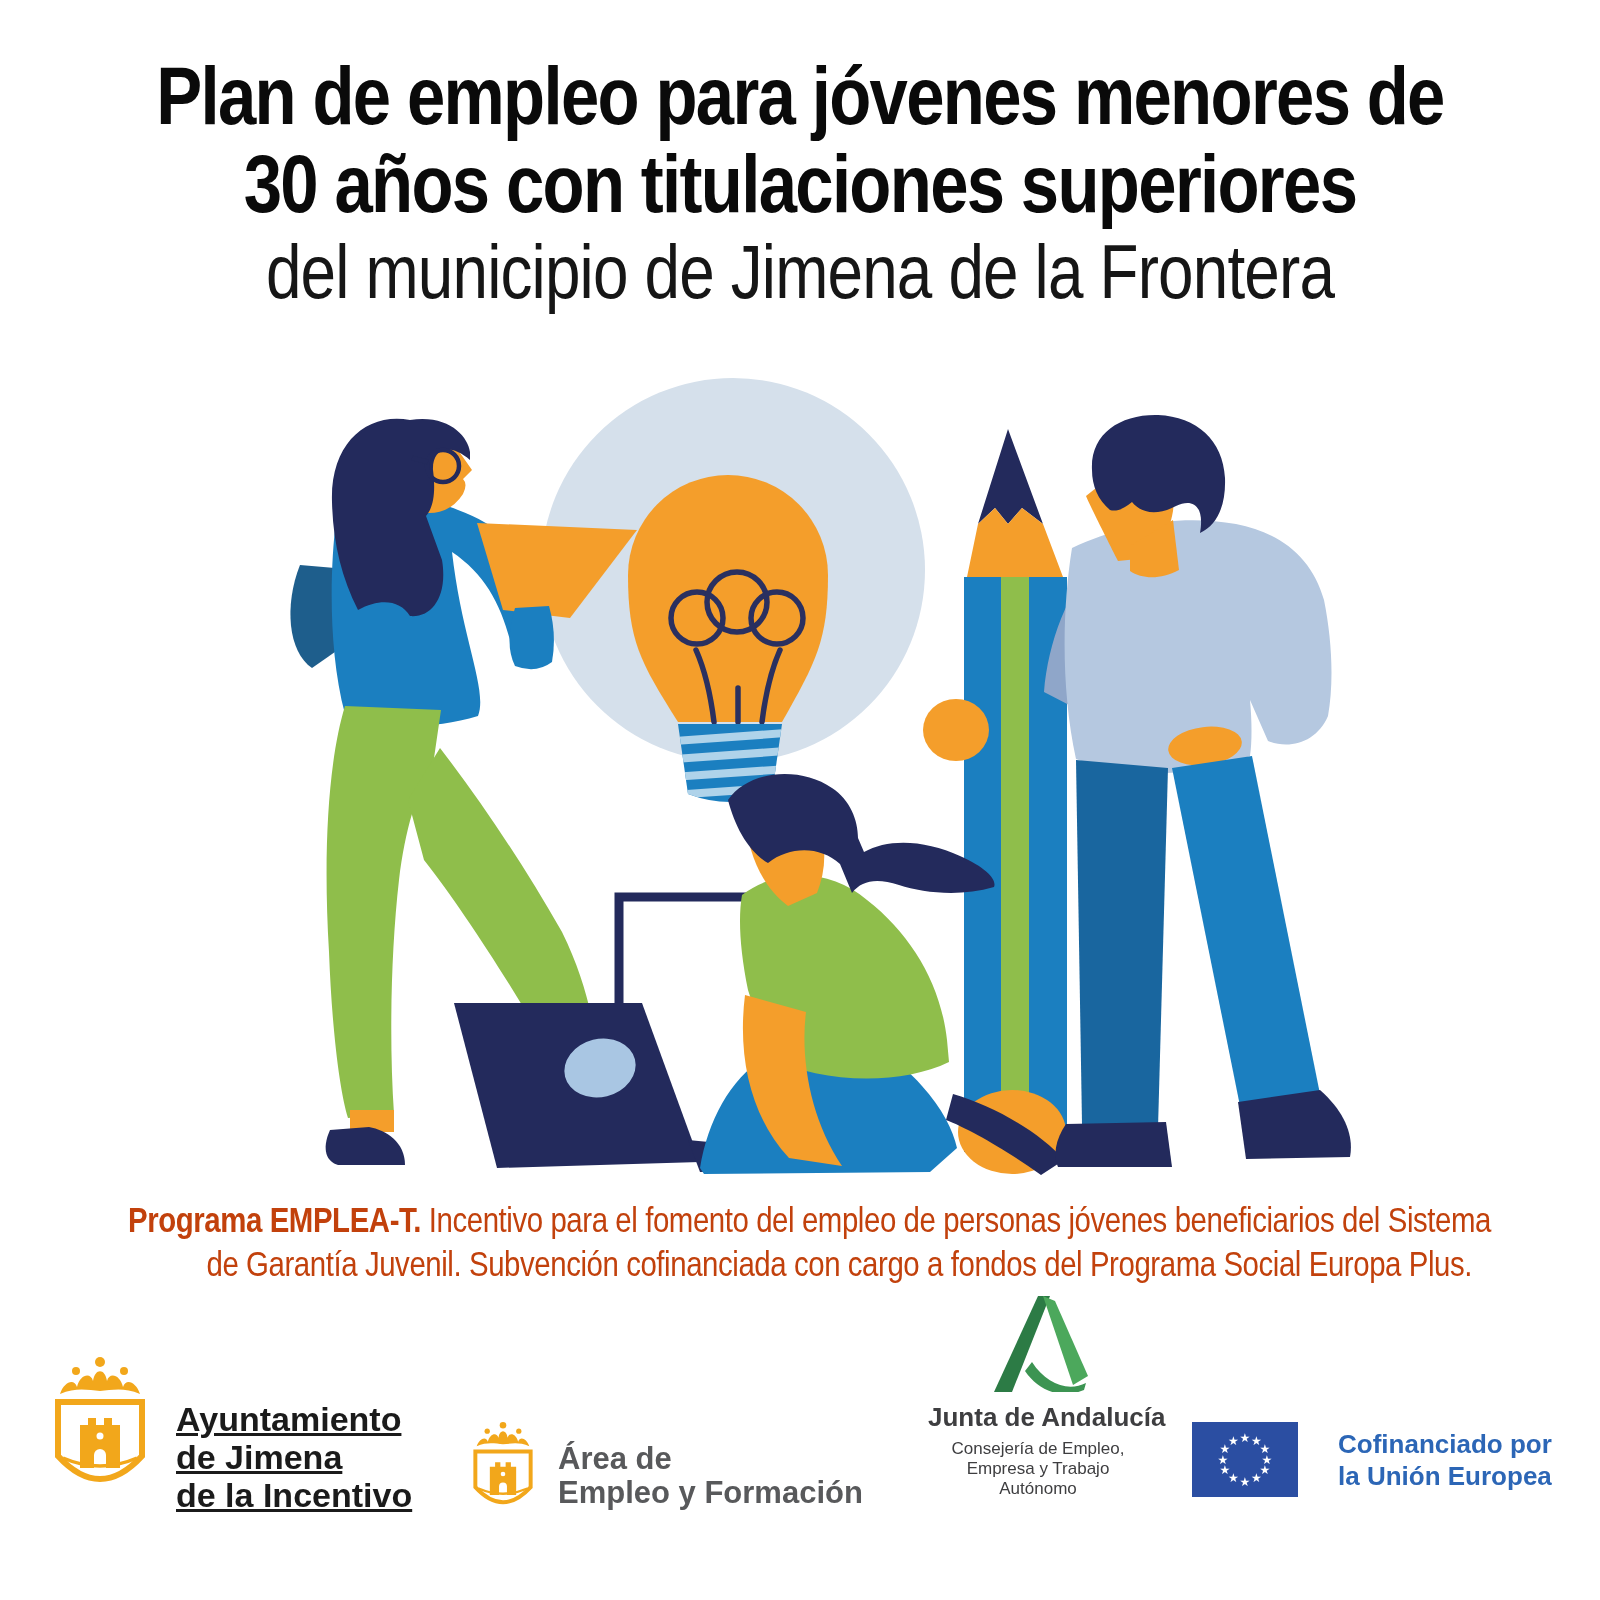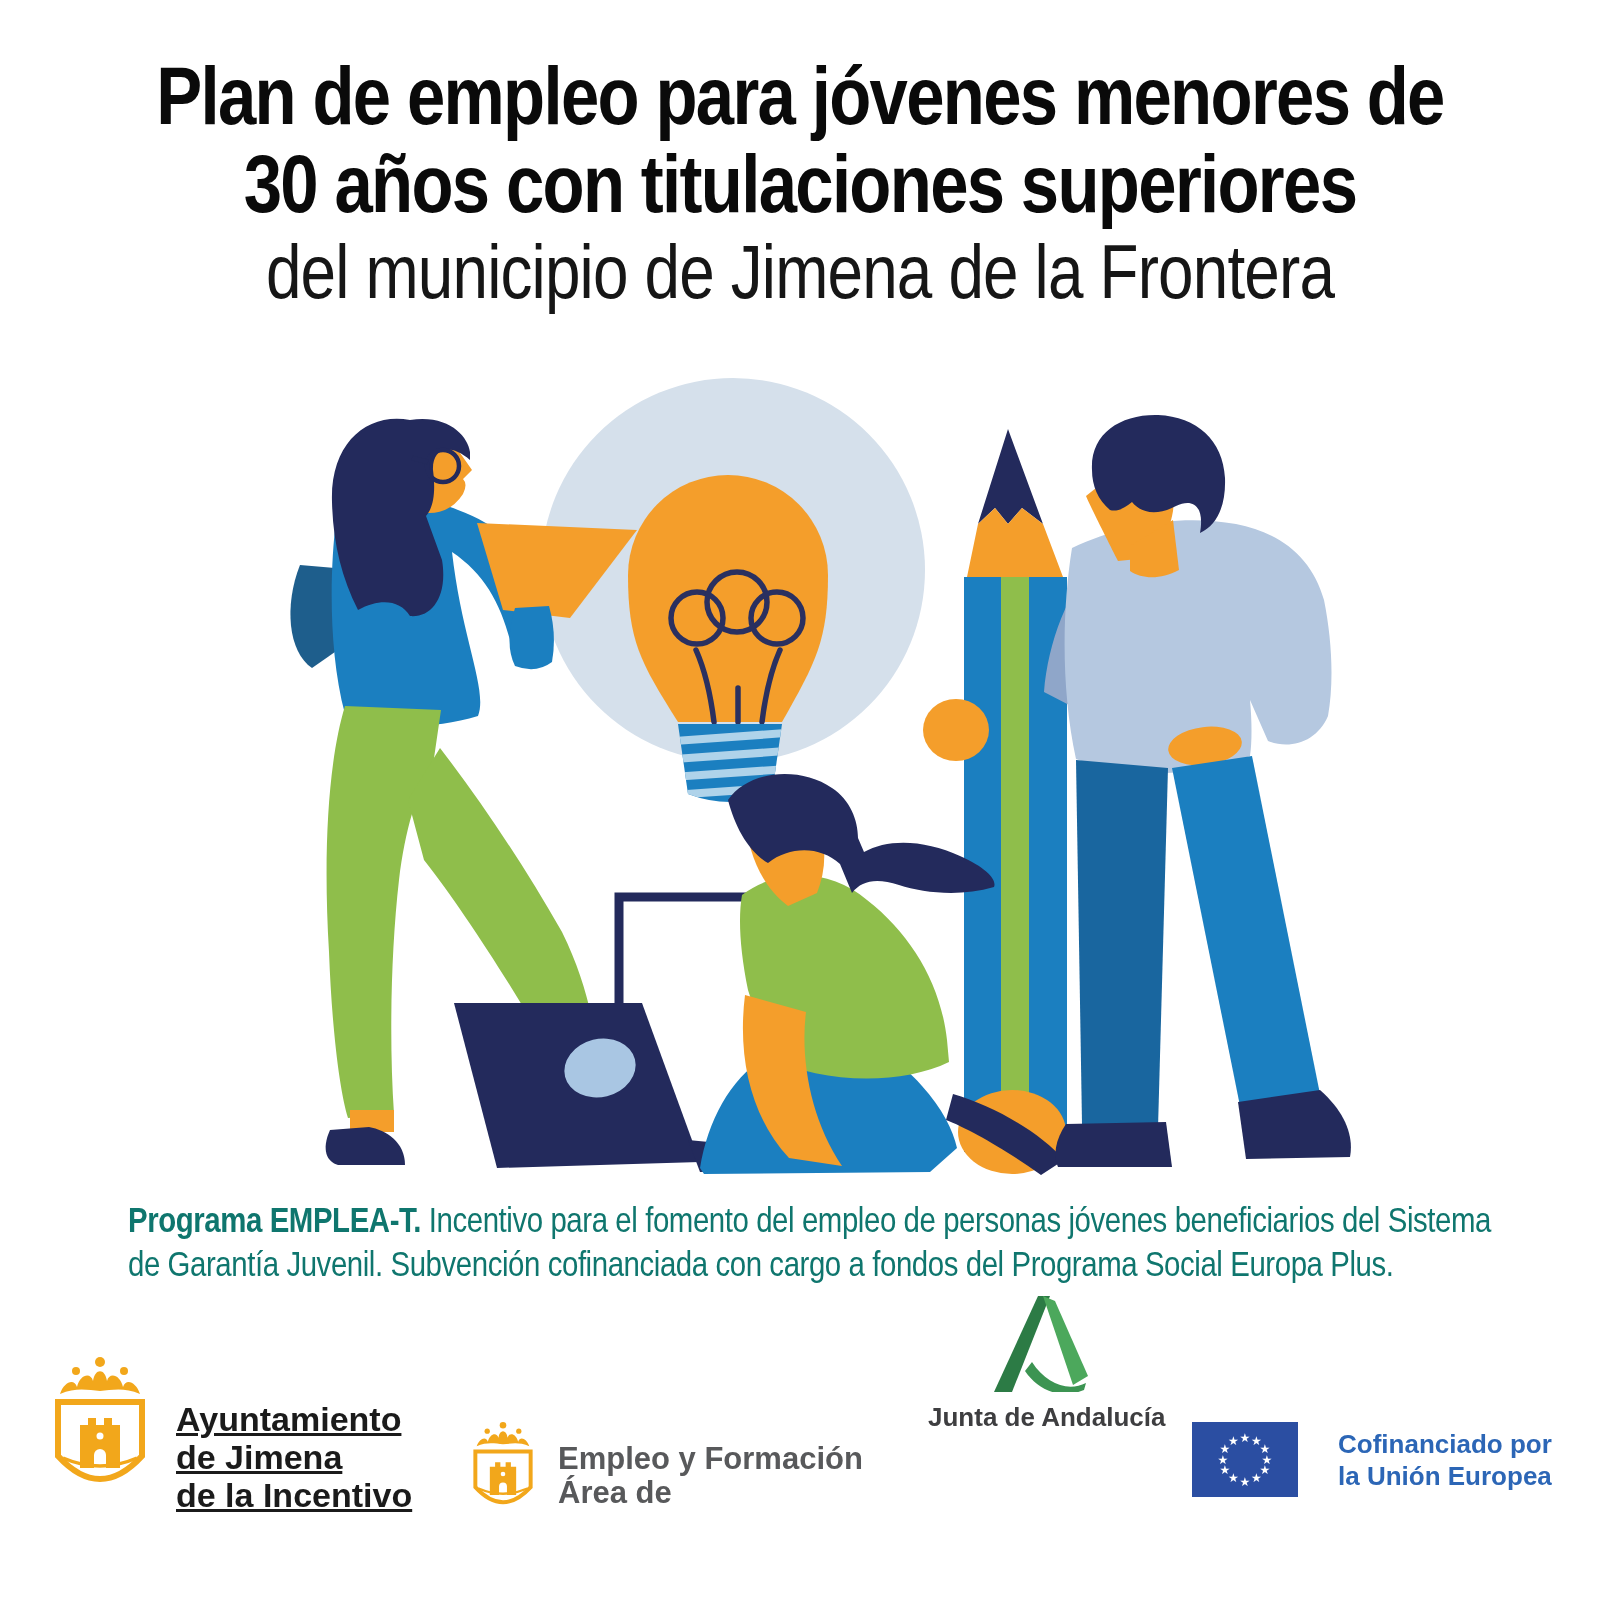"Programa EMPLEA-T. Incentivo para el" .note { color: #0f766e -> #c2410c; text-align: left -> right }
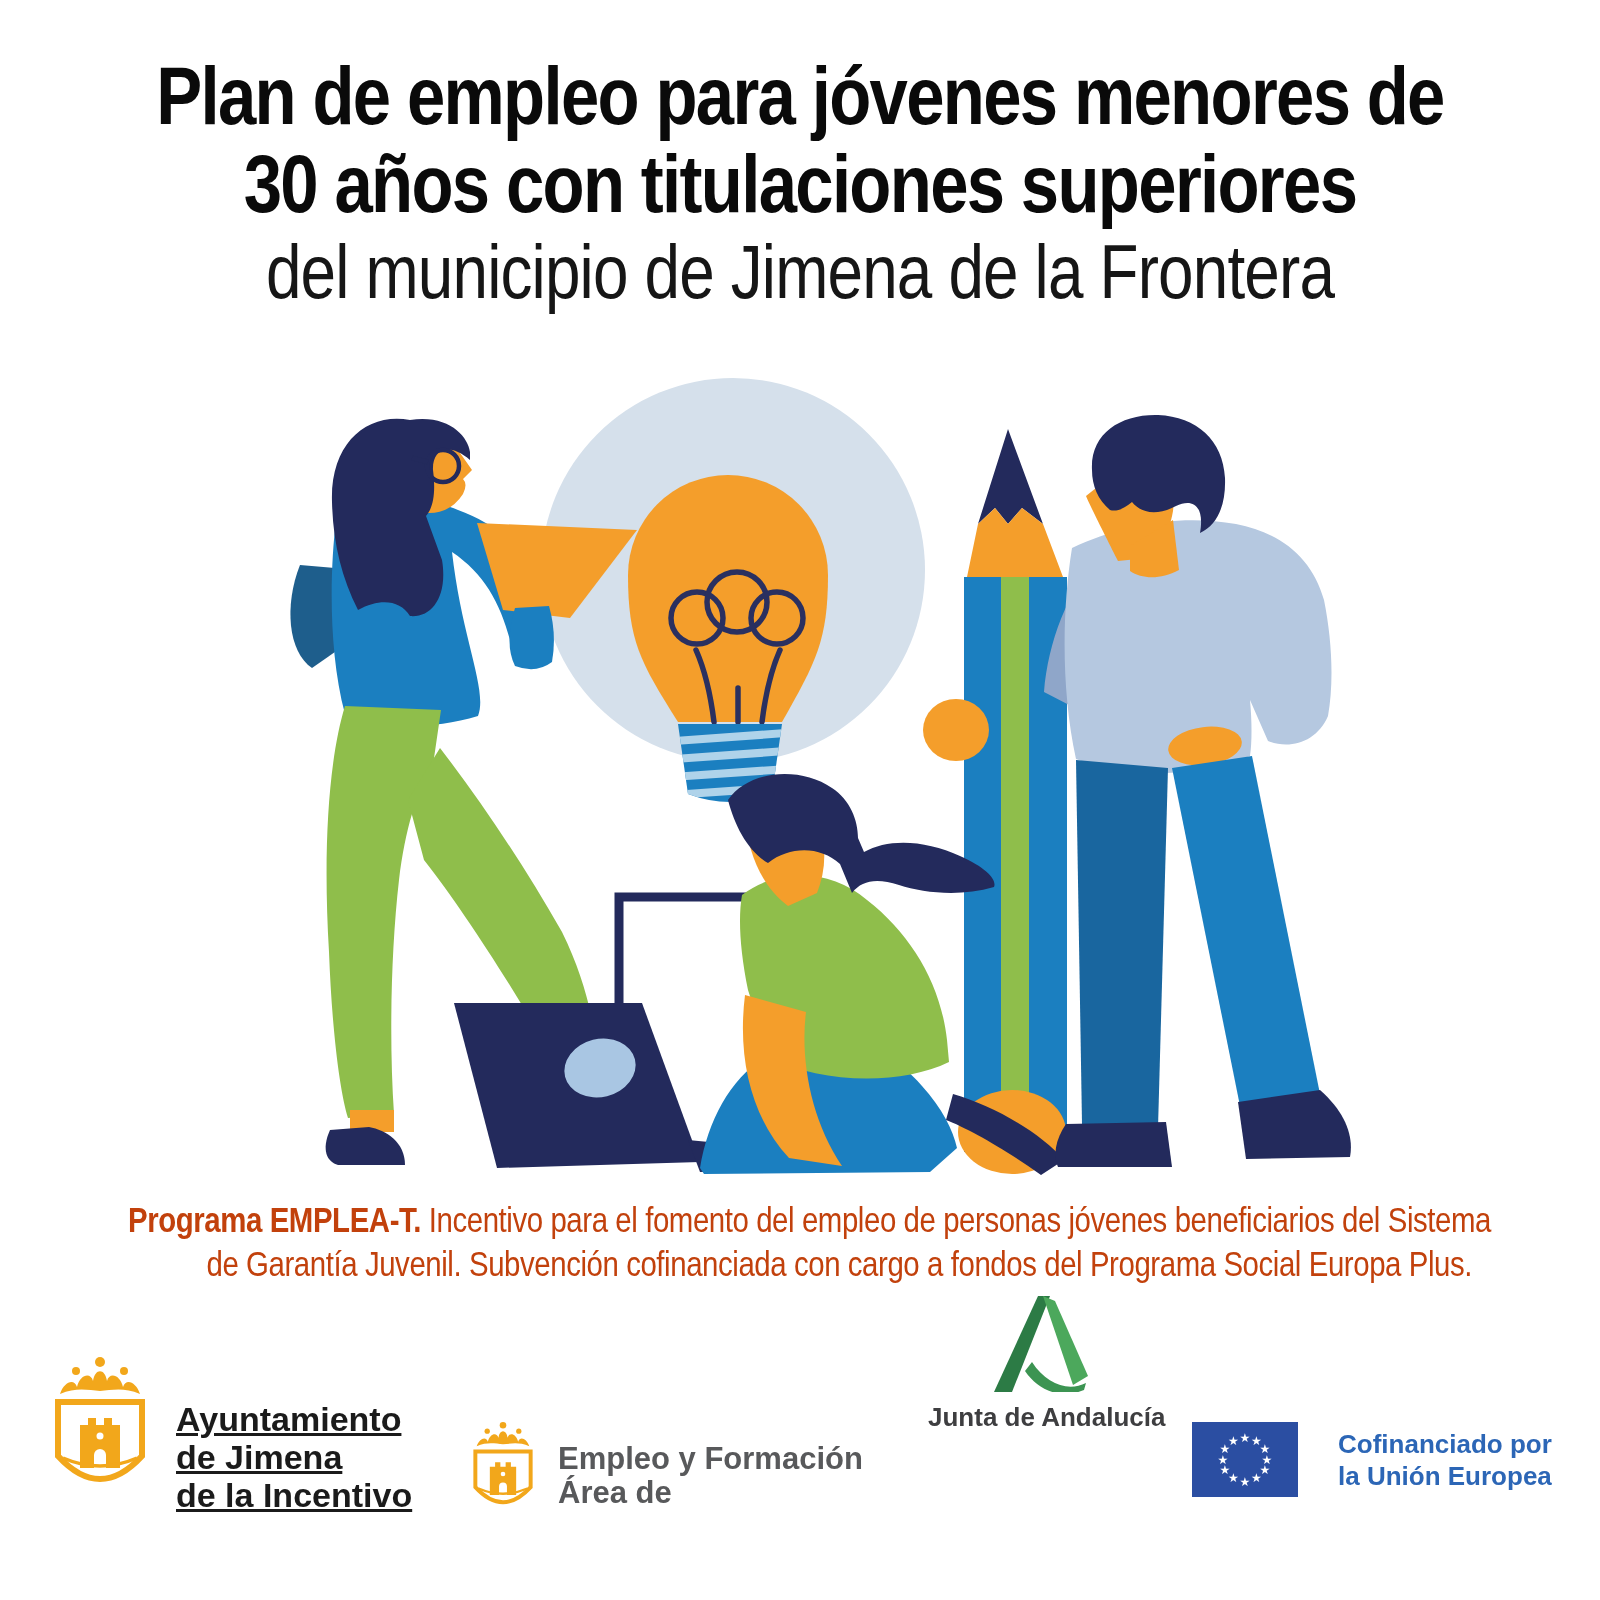"Consejería de Empleo," div.dept { html: none -> <div> <div>Consejería de Empleo,</div> <div>Empresa y Trabajo Autónomo</div> </div> }
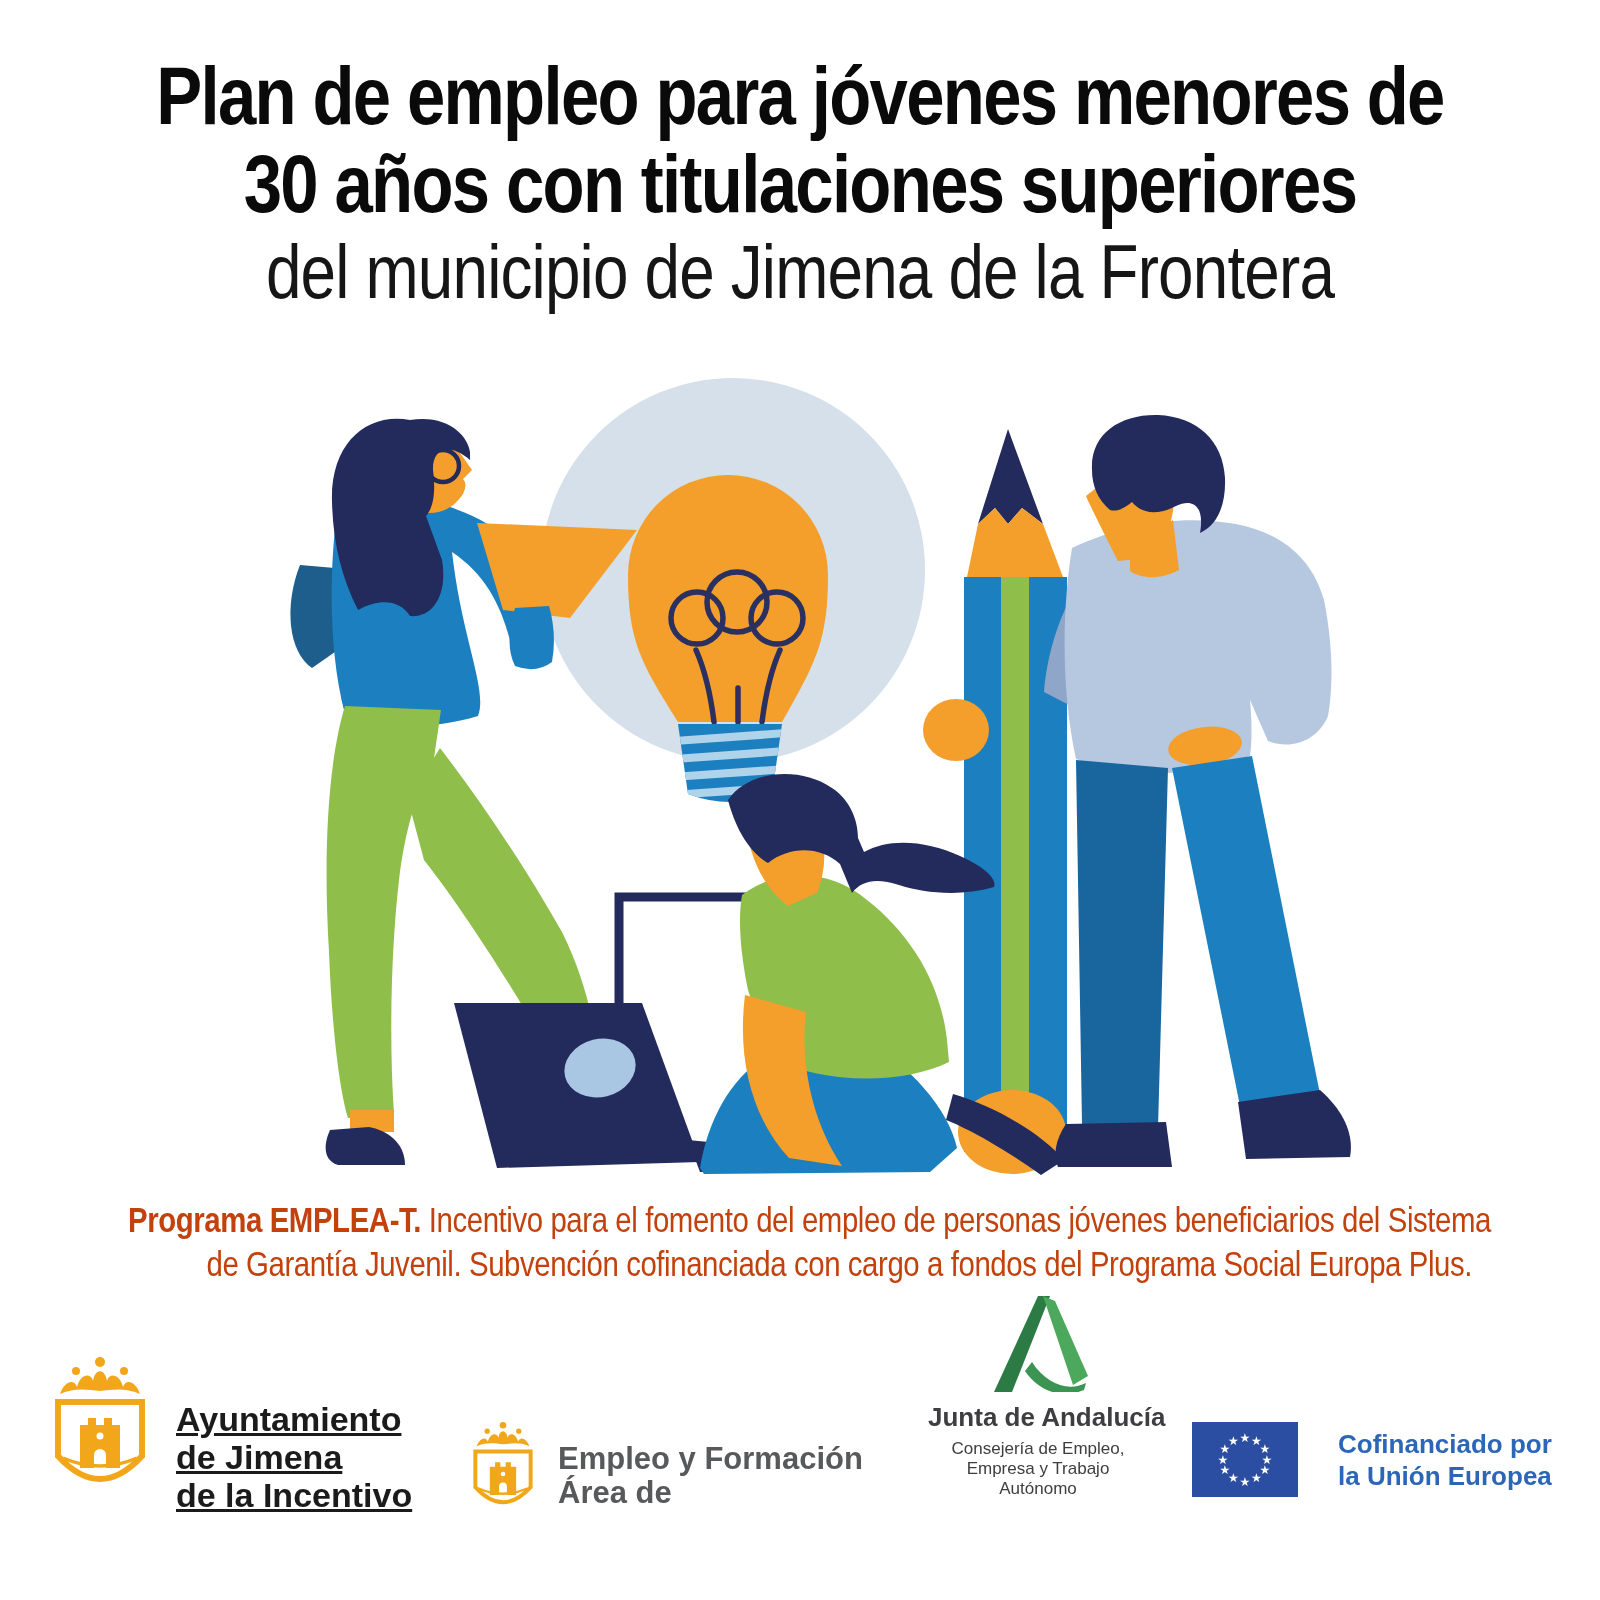"Empleo y Formación" div { order: before "Área de" -> after "Área de" }
